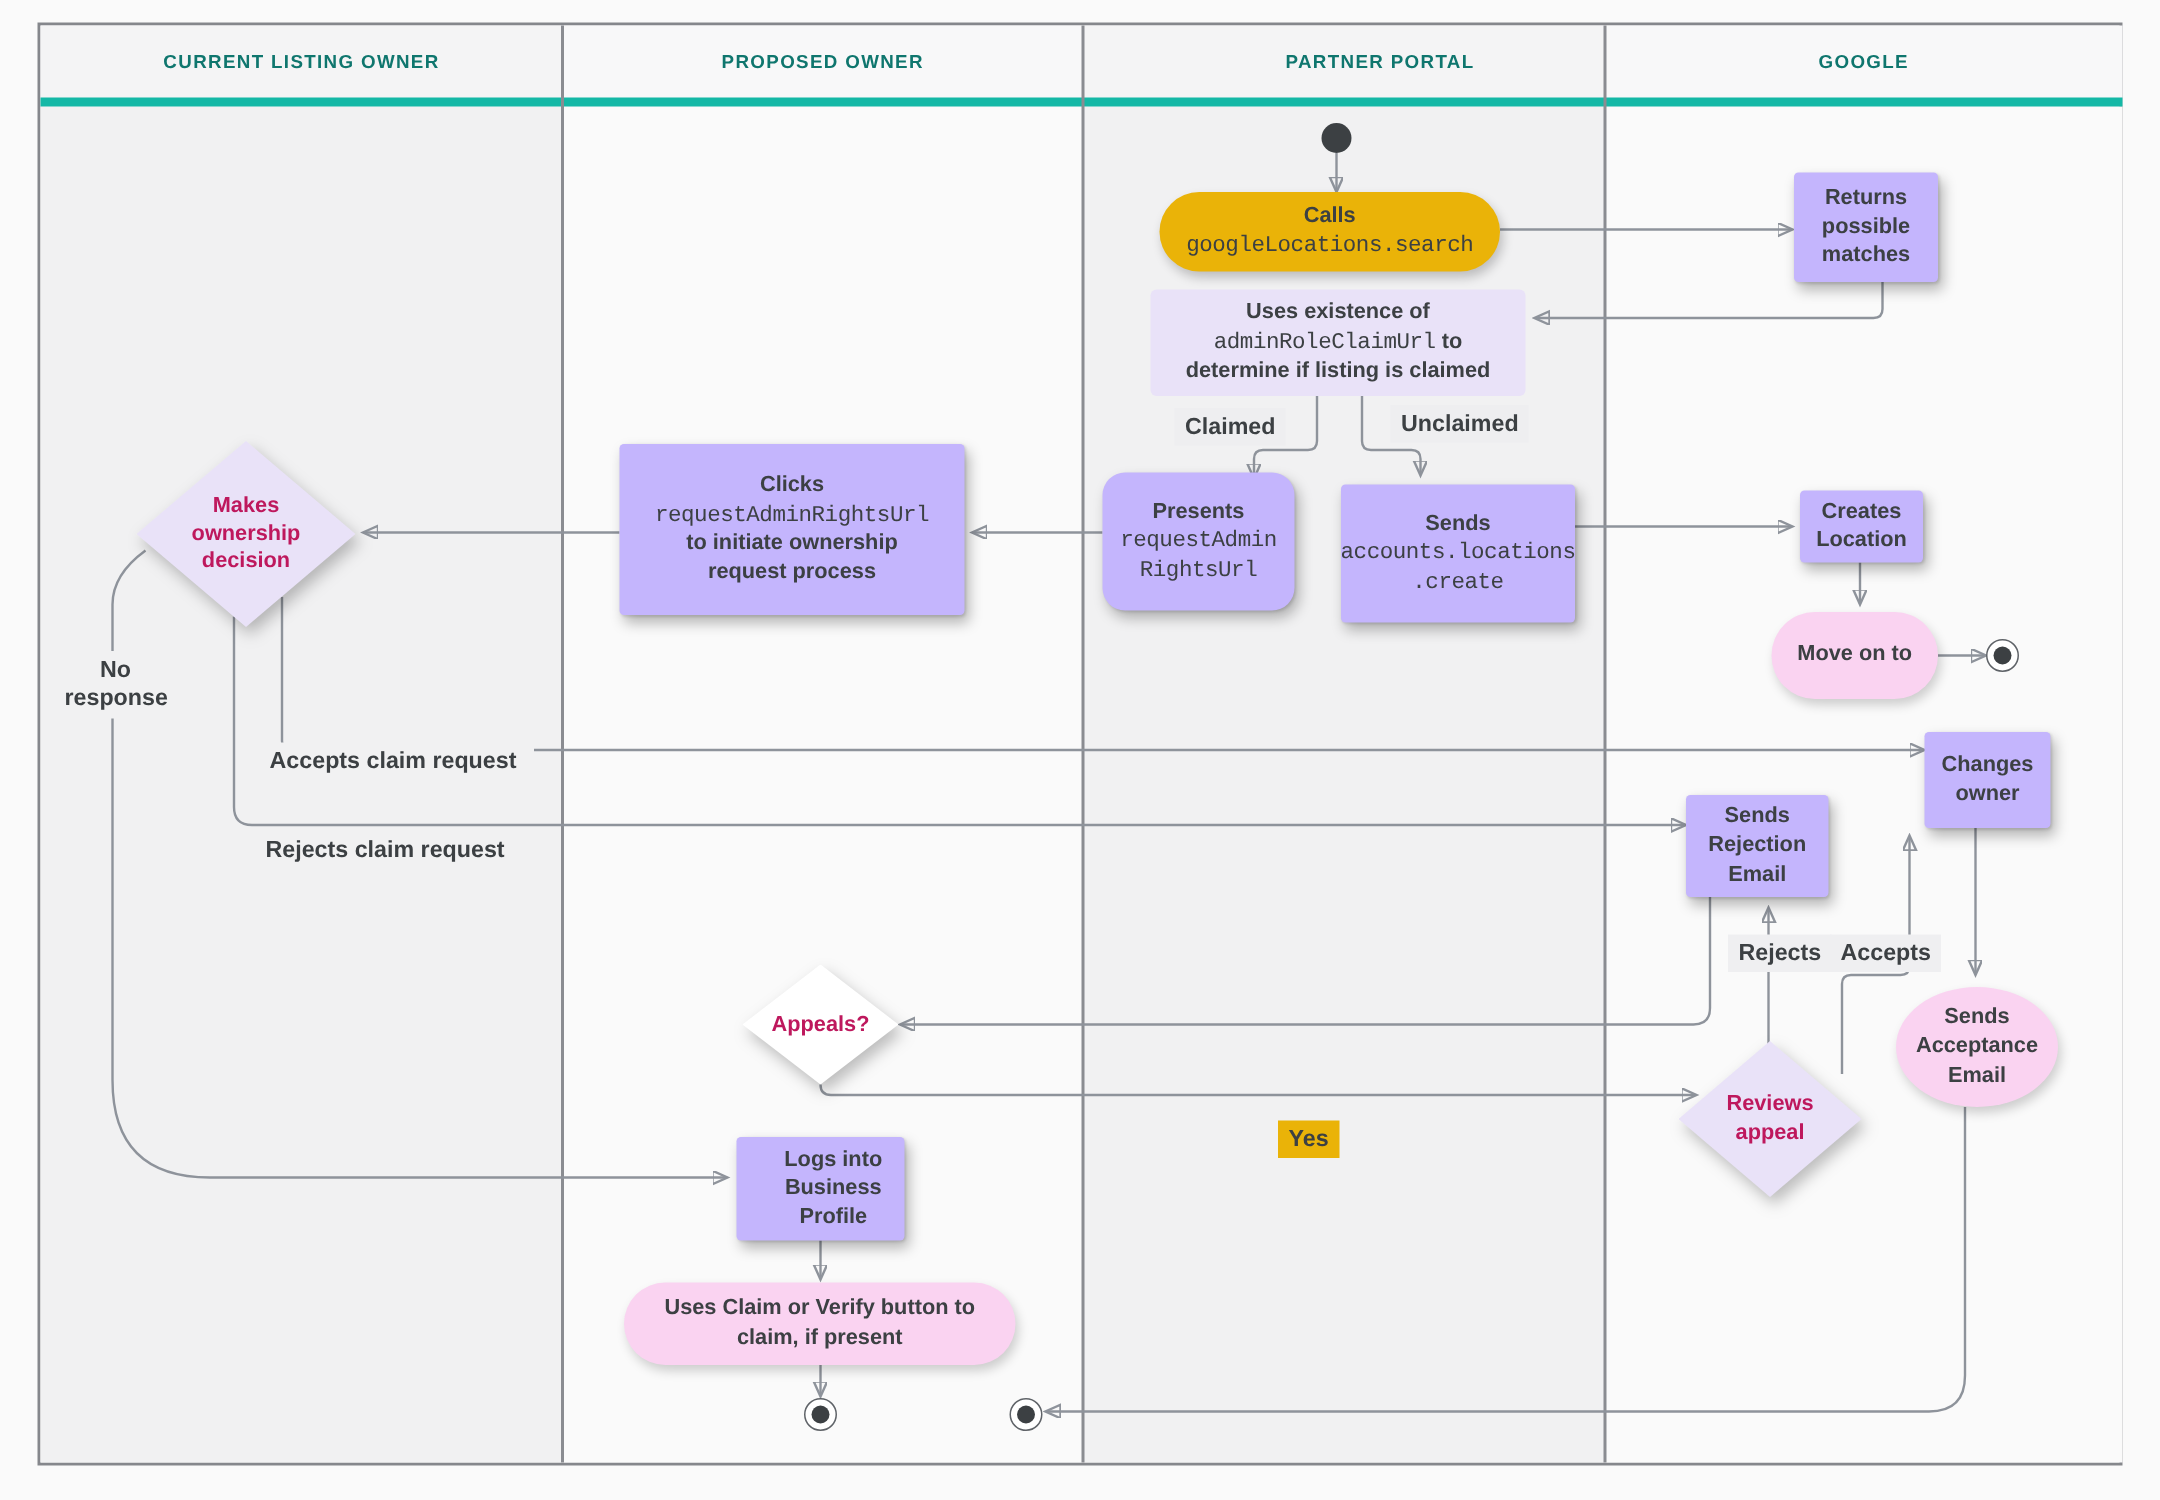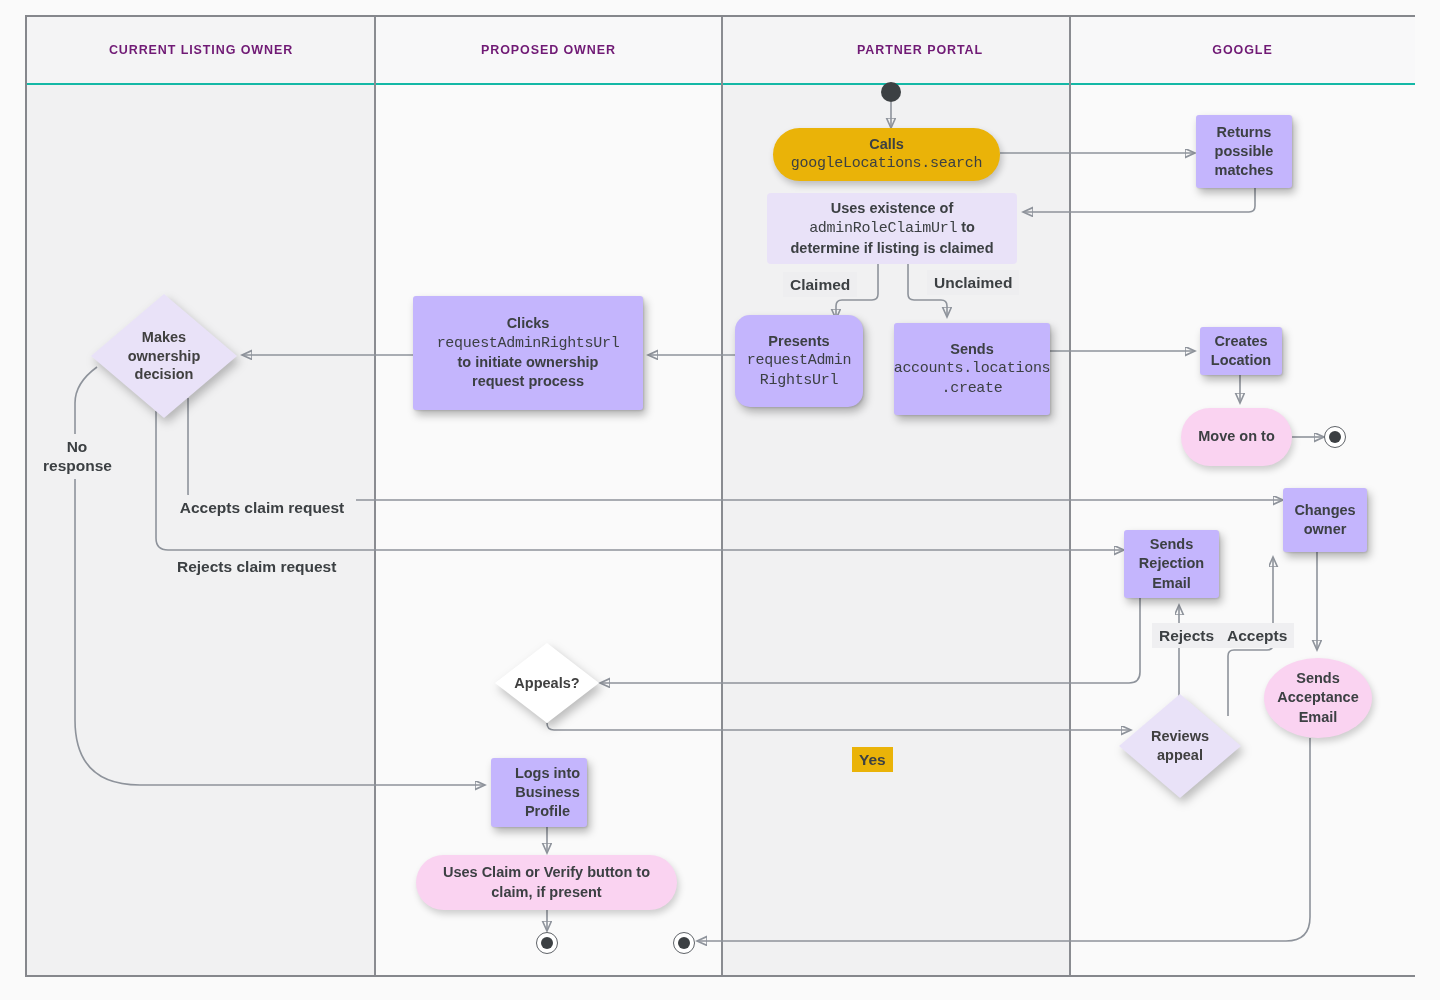"CURRENT LISTING OWNER" .lane-head { border-bottom: 2px solid #14b8a6 -> 6px solid #14b8a6; color: #701a75 -> #0f766e; height: 68px -> 54px }
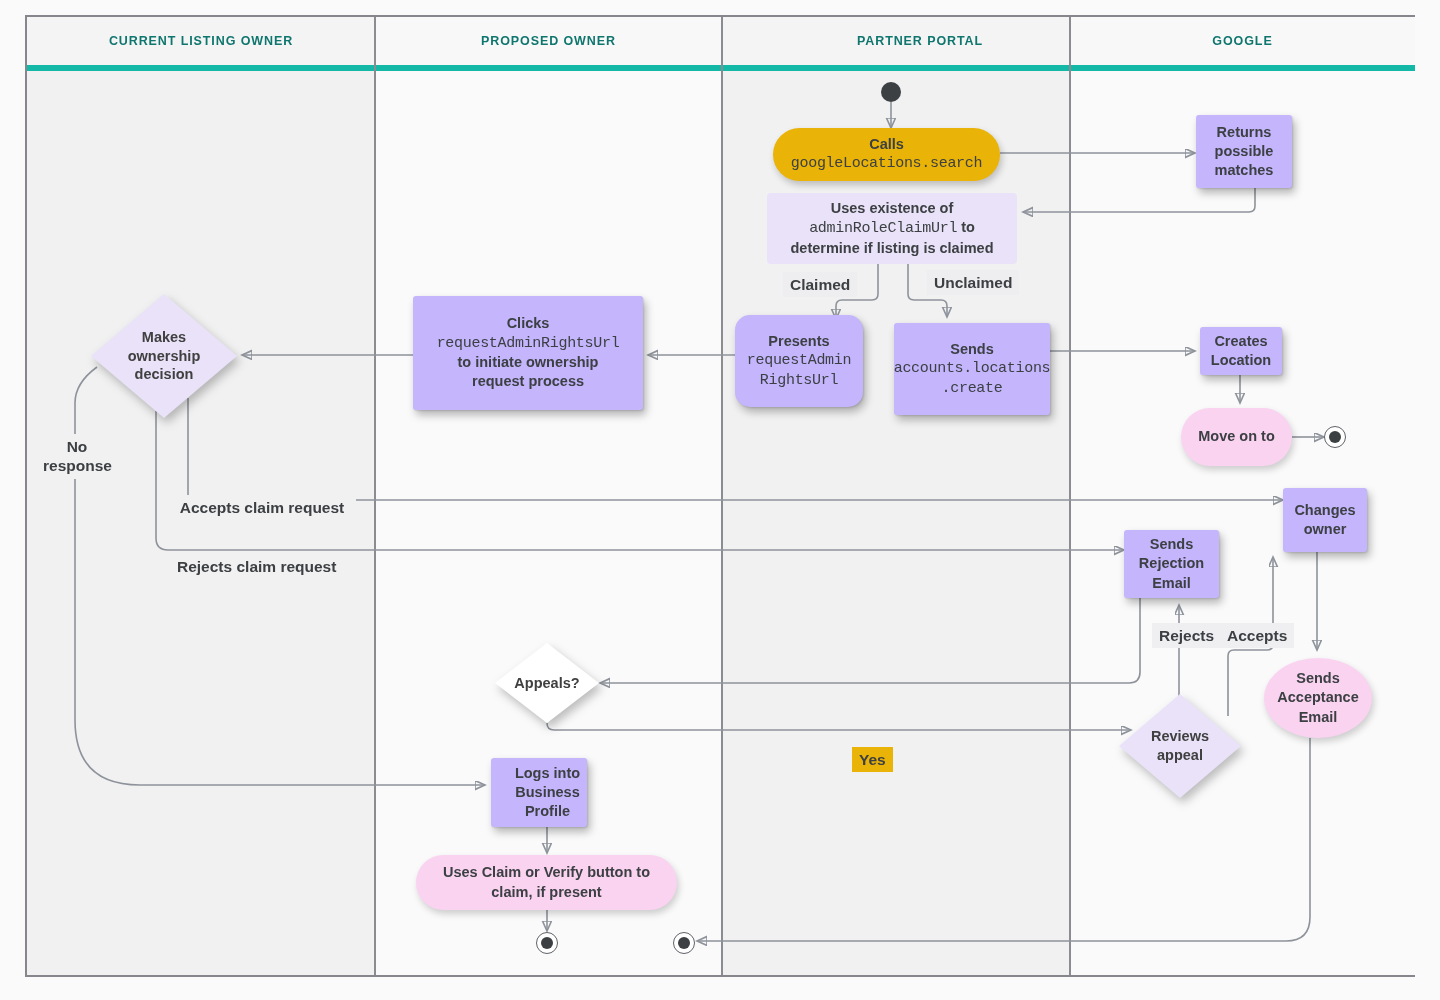"Makes ownership decision" .diamond { color: #404040 -> #be185d }
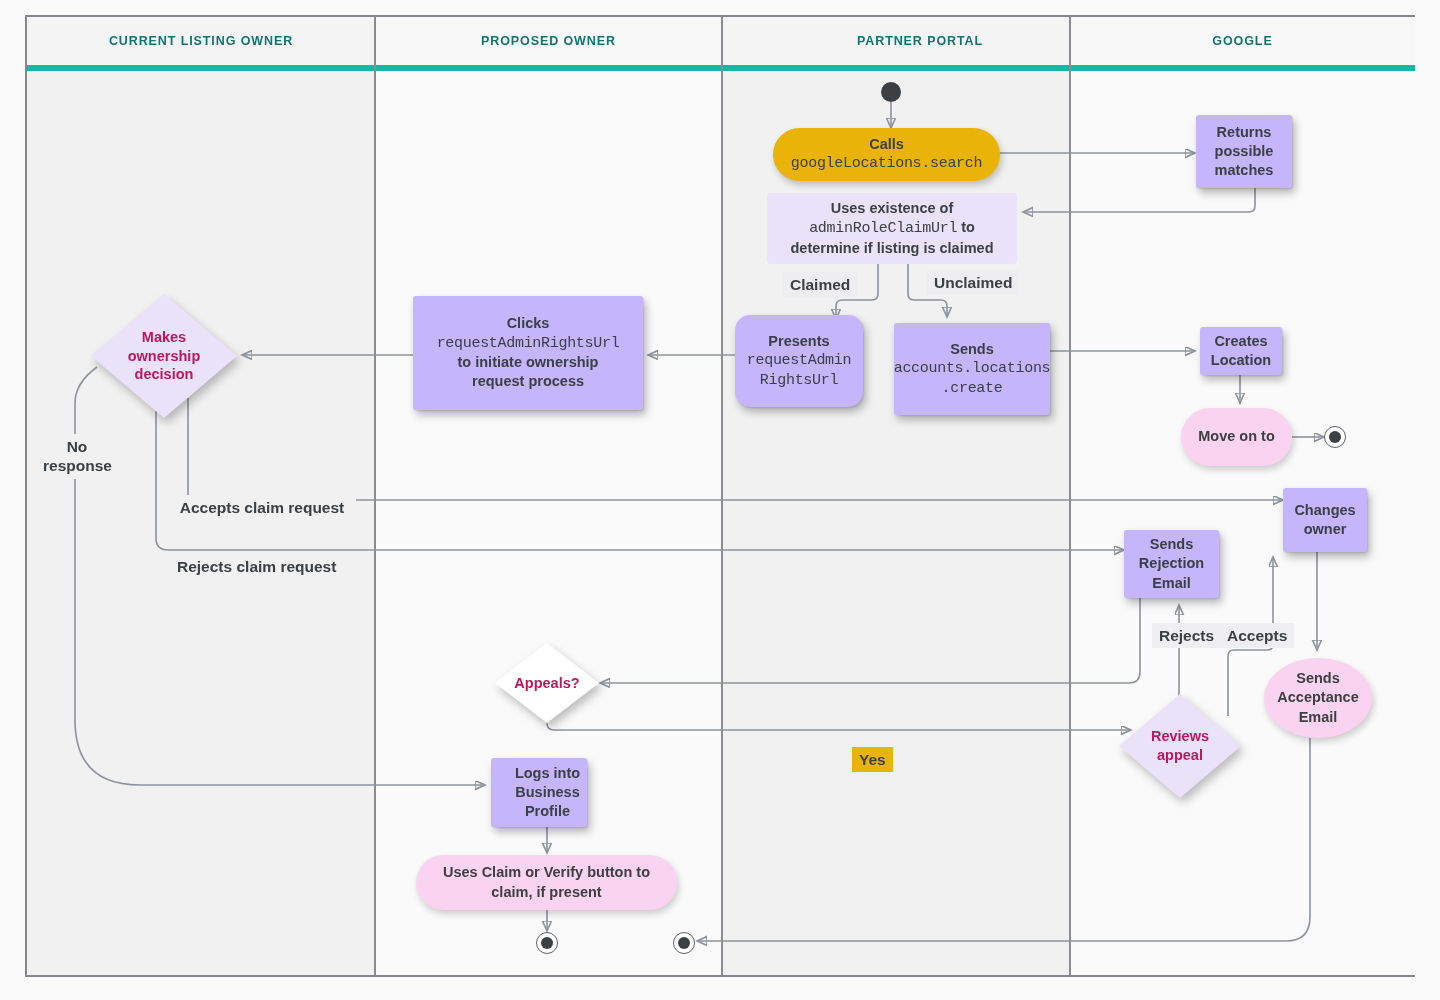"Logs into Business Profile" div.node { width: 96px -> 112px }
